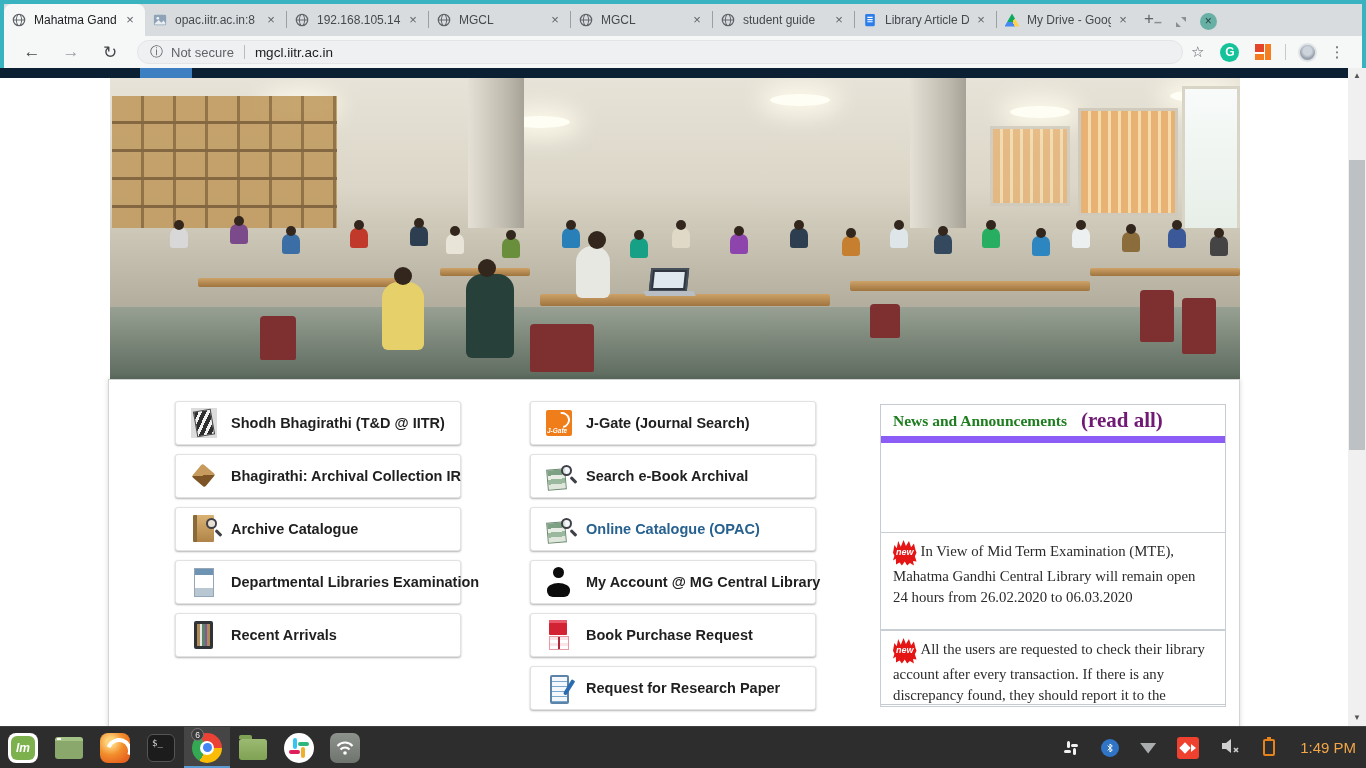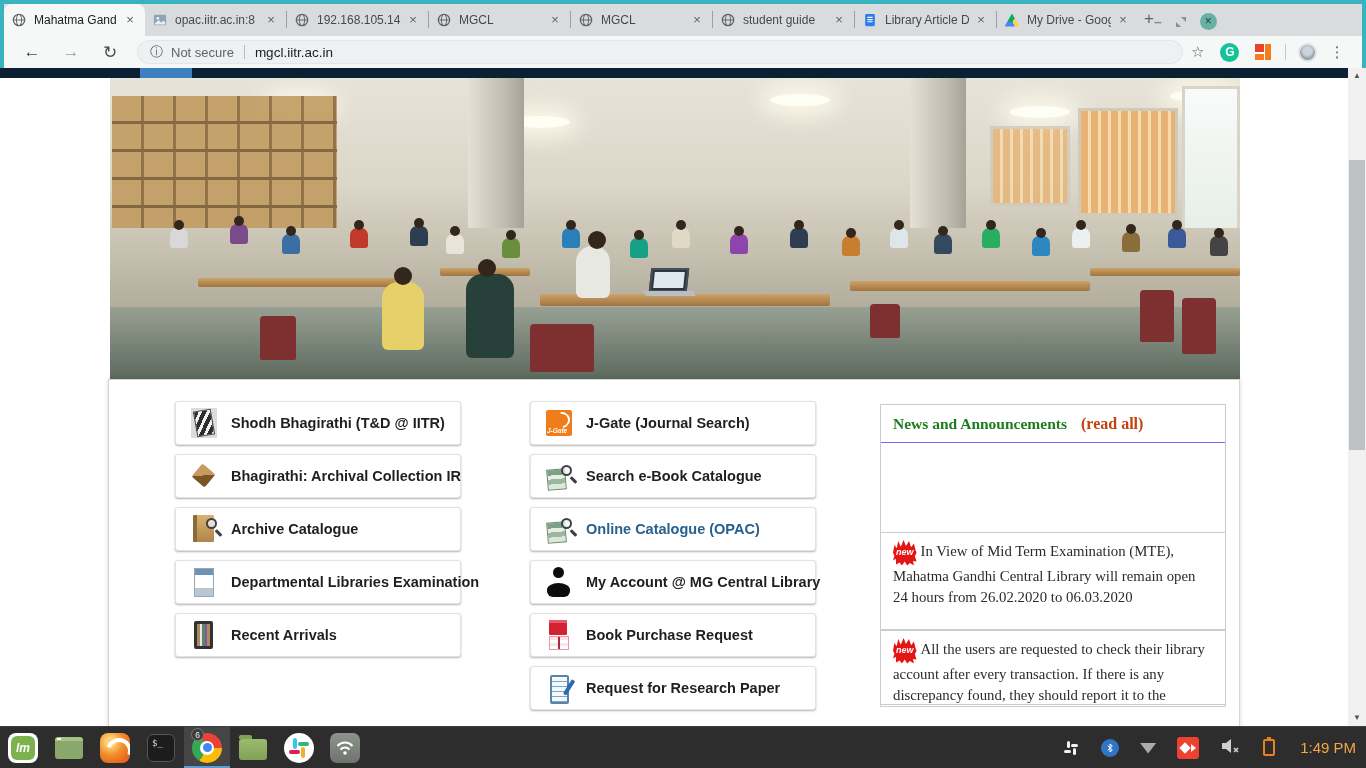"News and Announcements" .news-header { border-bottom: 1px solid #8b5cf6 -> 7px solid #8b5cf6 }
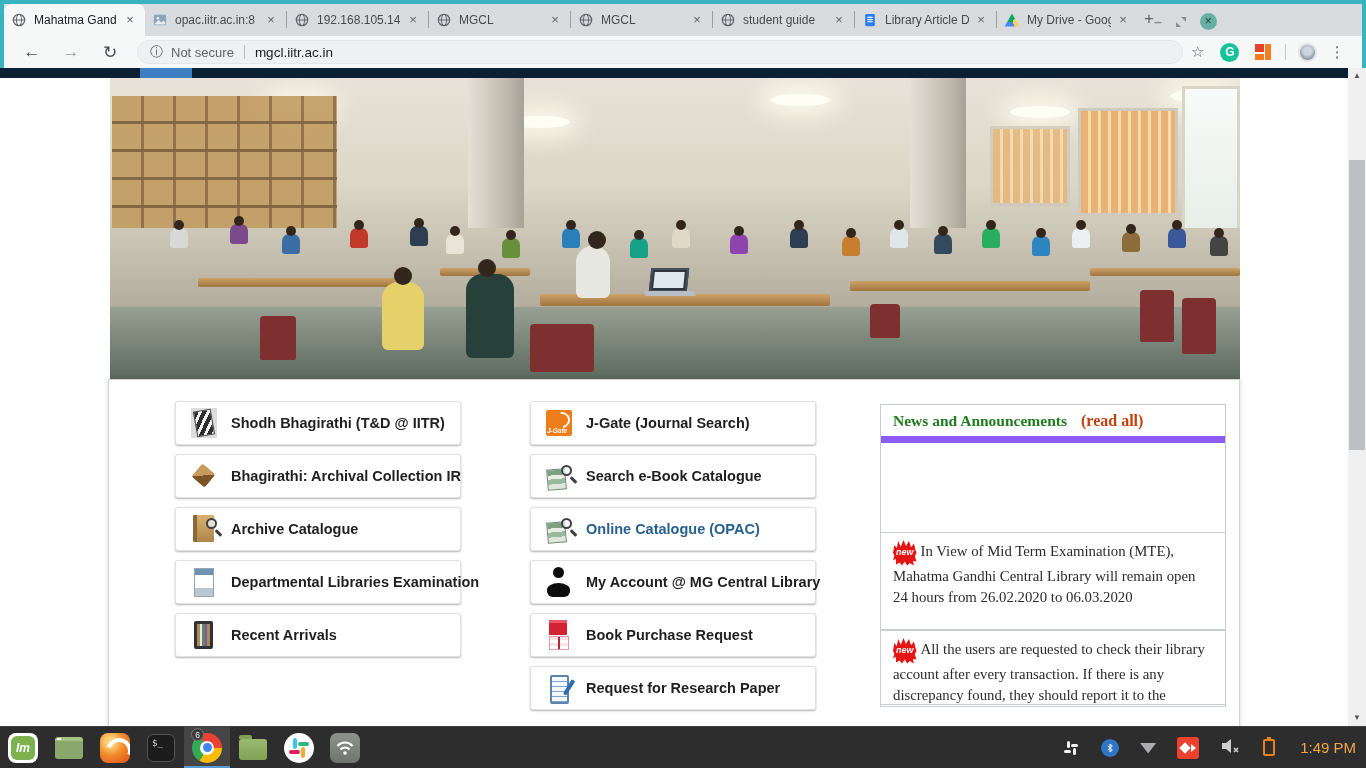"(read all)" .read-all { color: #c2410c -> #701a75; font-size: 16px -> 21px }
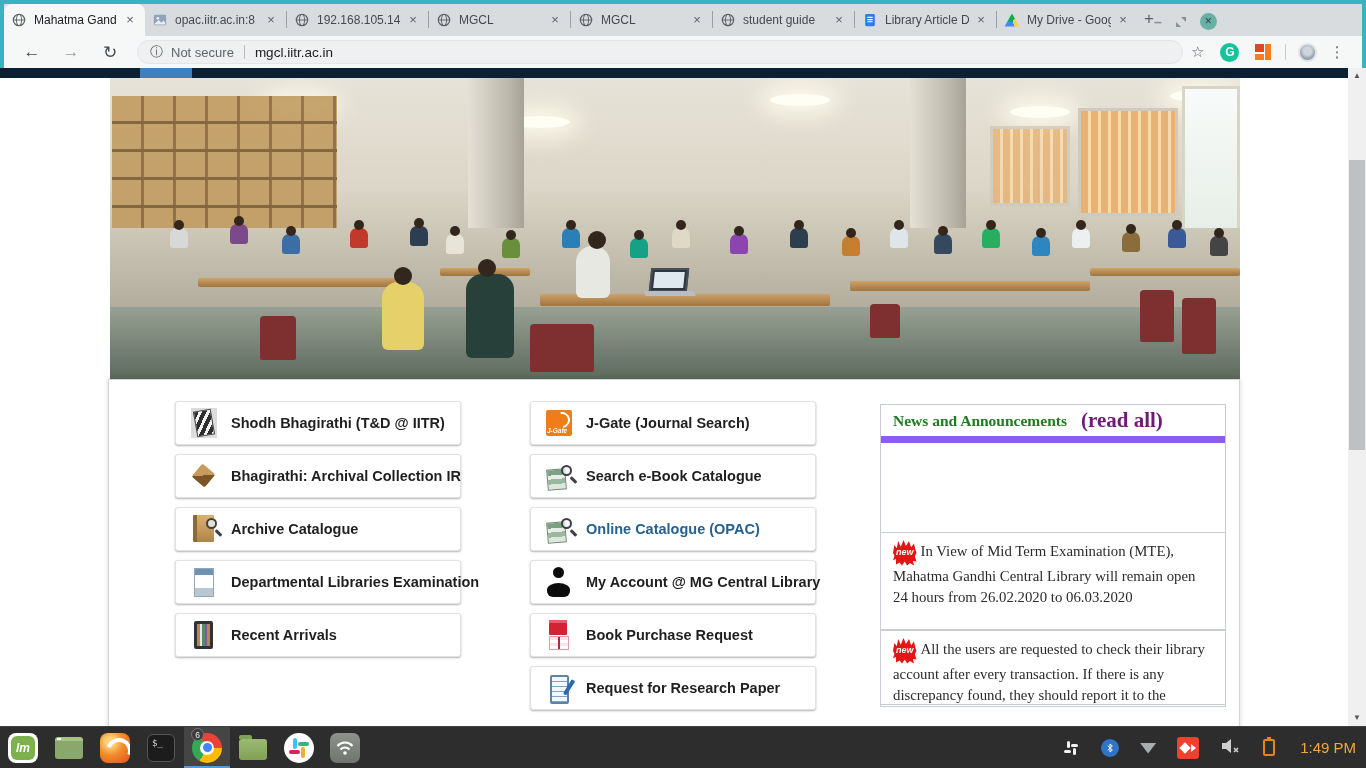"Search e-Book Catalogue" span.card-label { text: Catalogue -> Archival }
